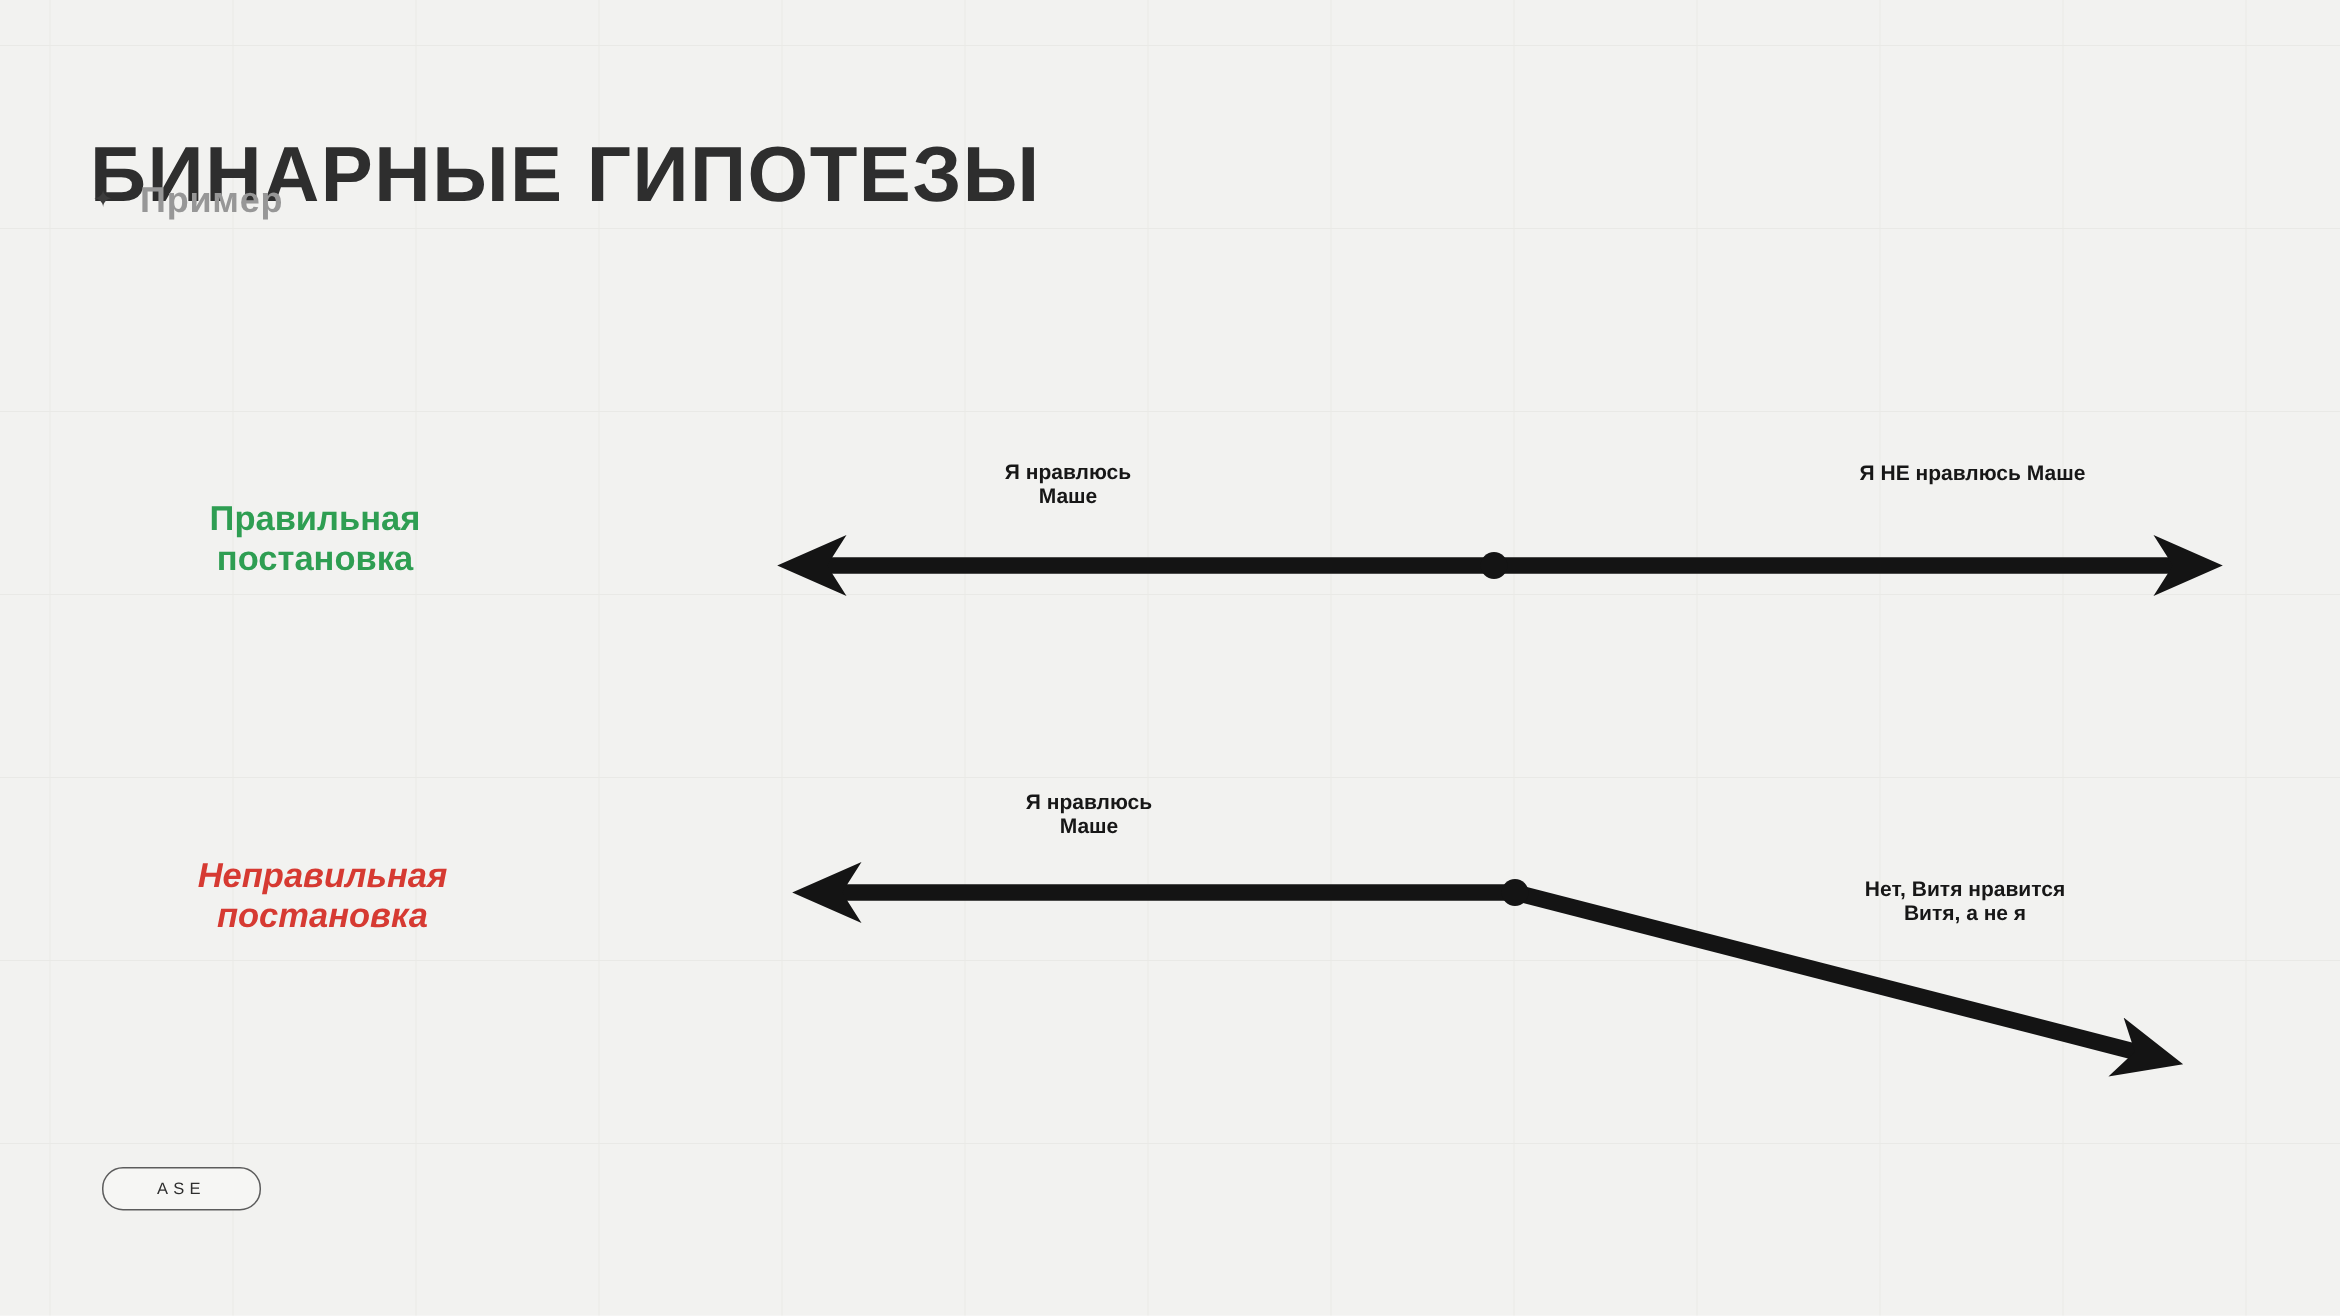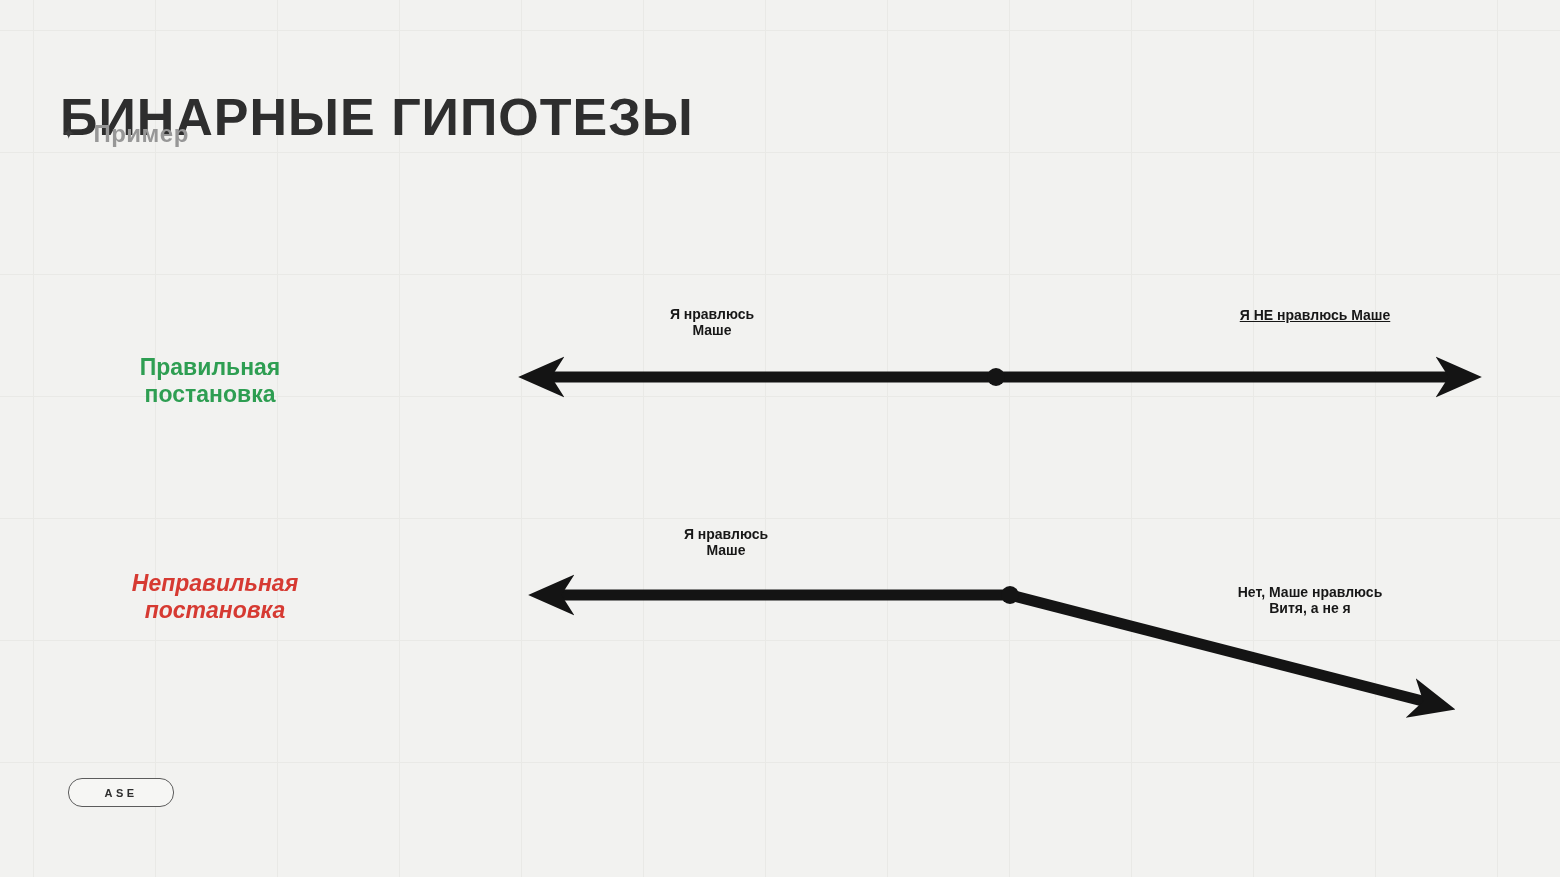"Я НЕ нравлюсь Маше" .lbl-r1-right { text-decoration: underline -> none }
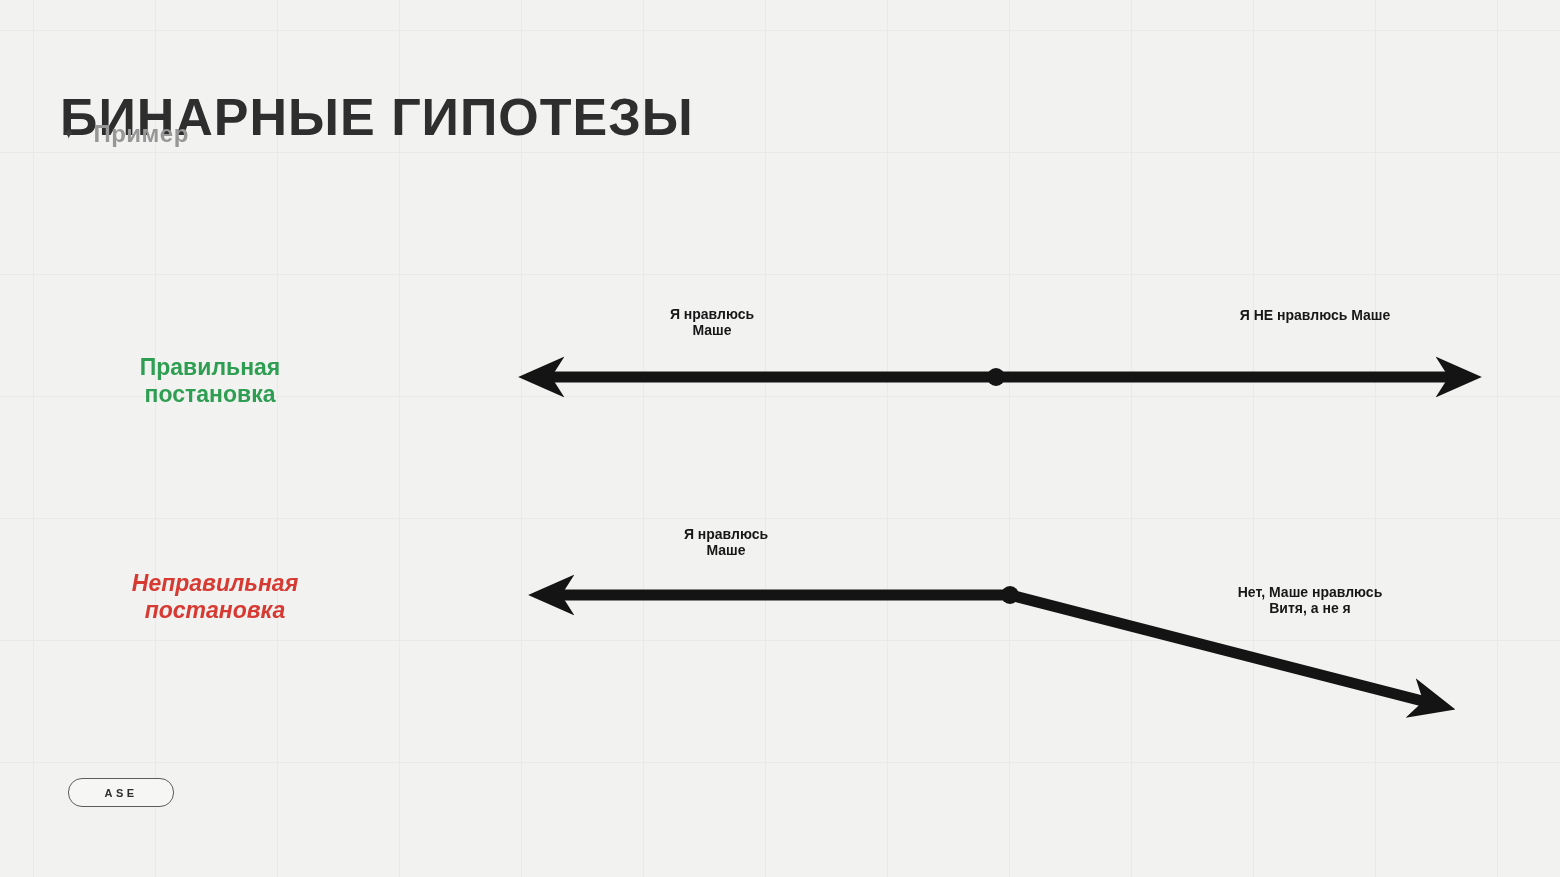"Правильная" .side-label.correct { top: 354px -> 332px }
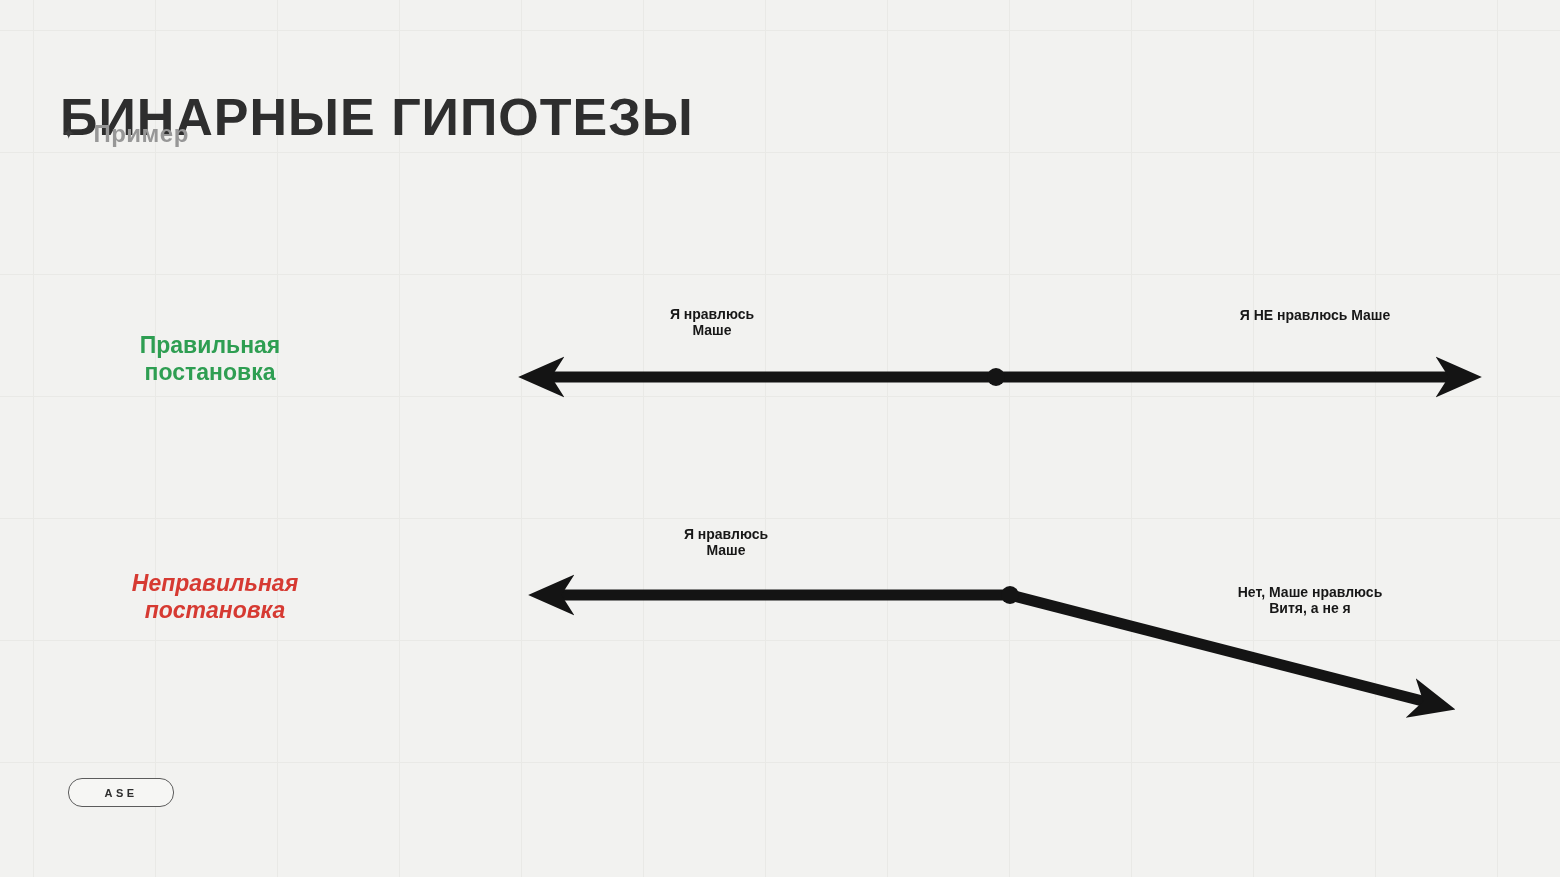"Нет, Маше нравлюсь" div.abs { text: Маше нравлюсь -> Витя нравится }
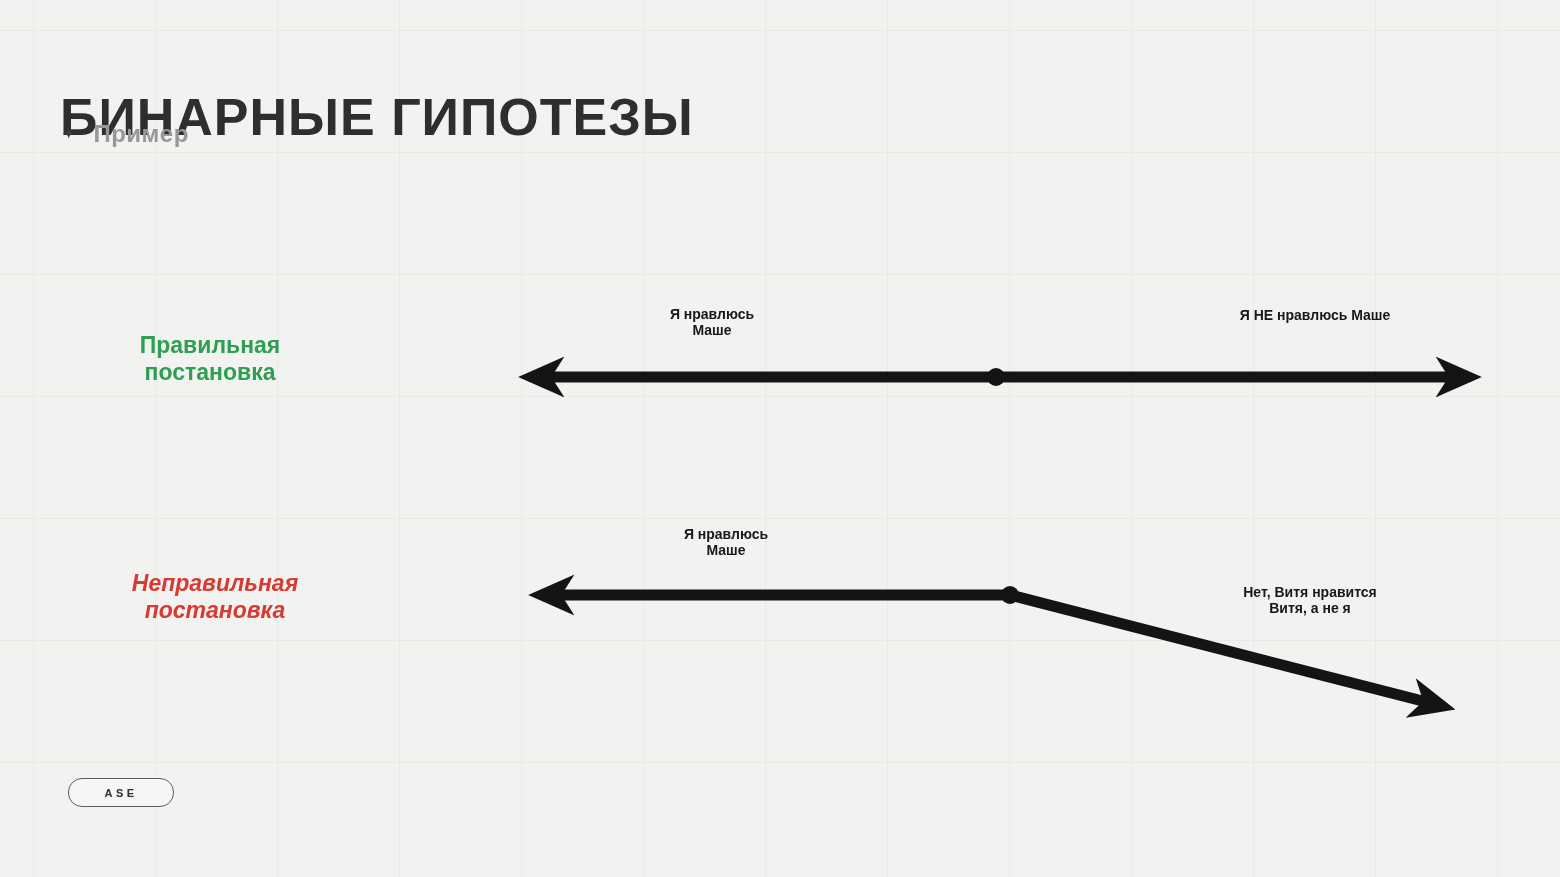"ASE" .badge { font-weight: 700 -> 400 }
